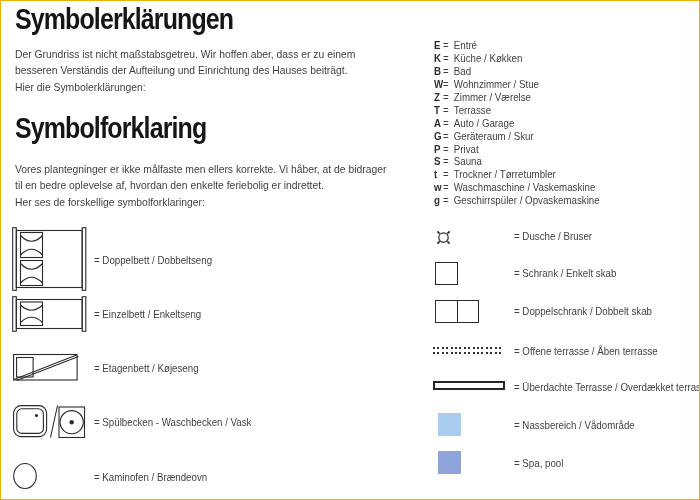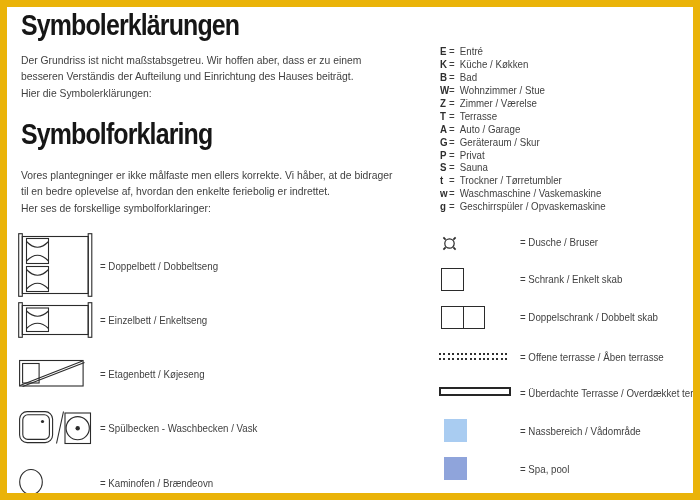"Symbolerklärungen" .page { border: 7px solid #eab308 -> 1px solid #eab308 }
